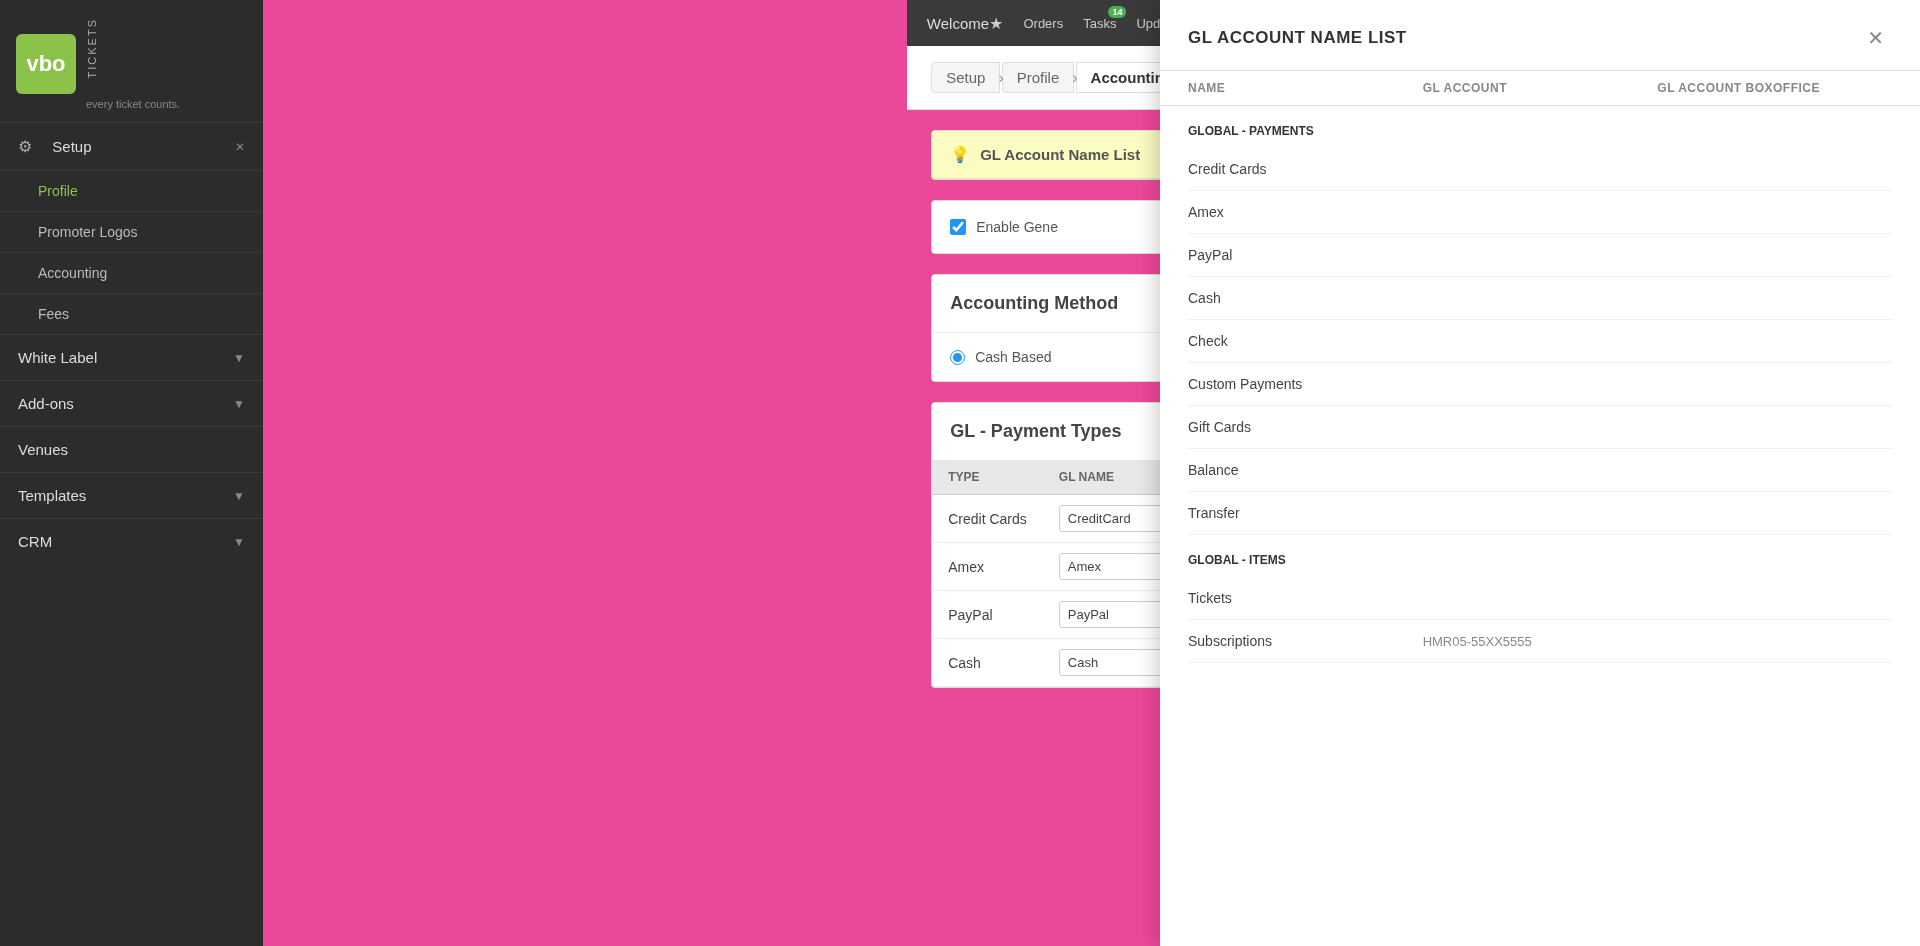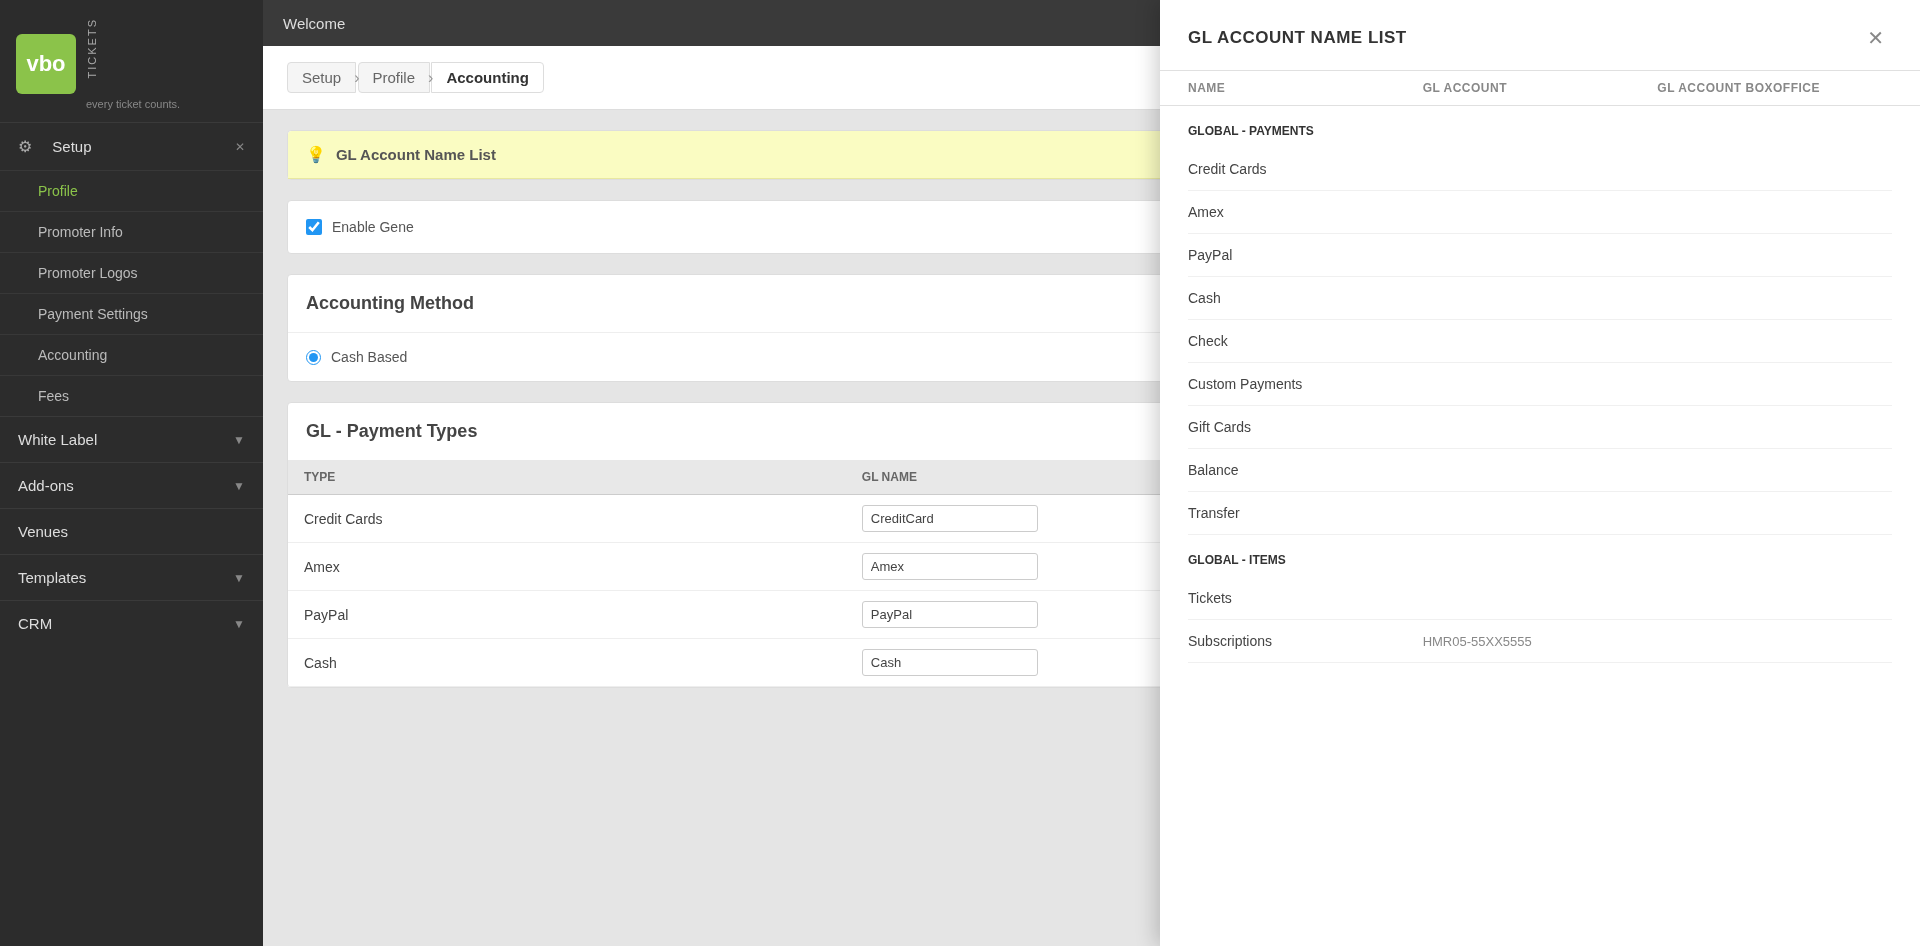"Welcome" #main { align-items: none -> center; background: #e5e5e5 -> #ec4899 }
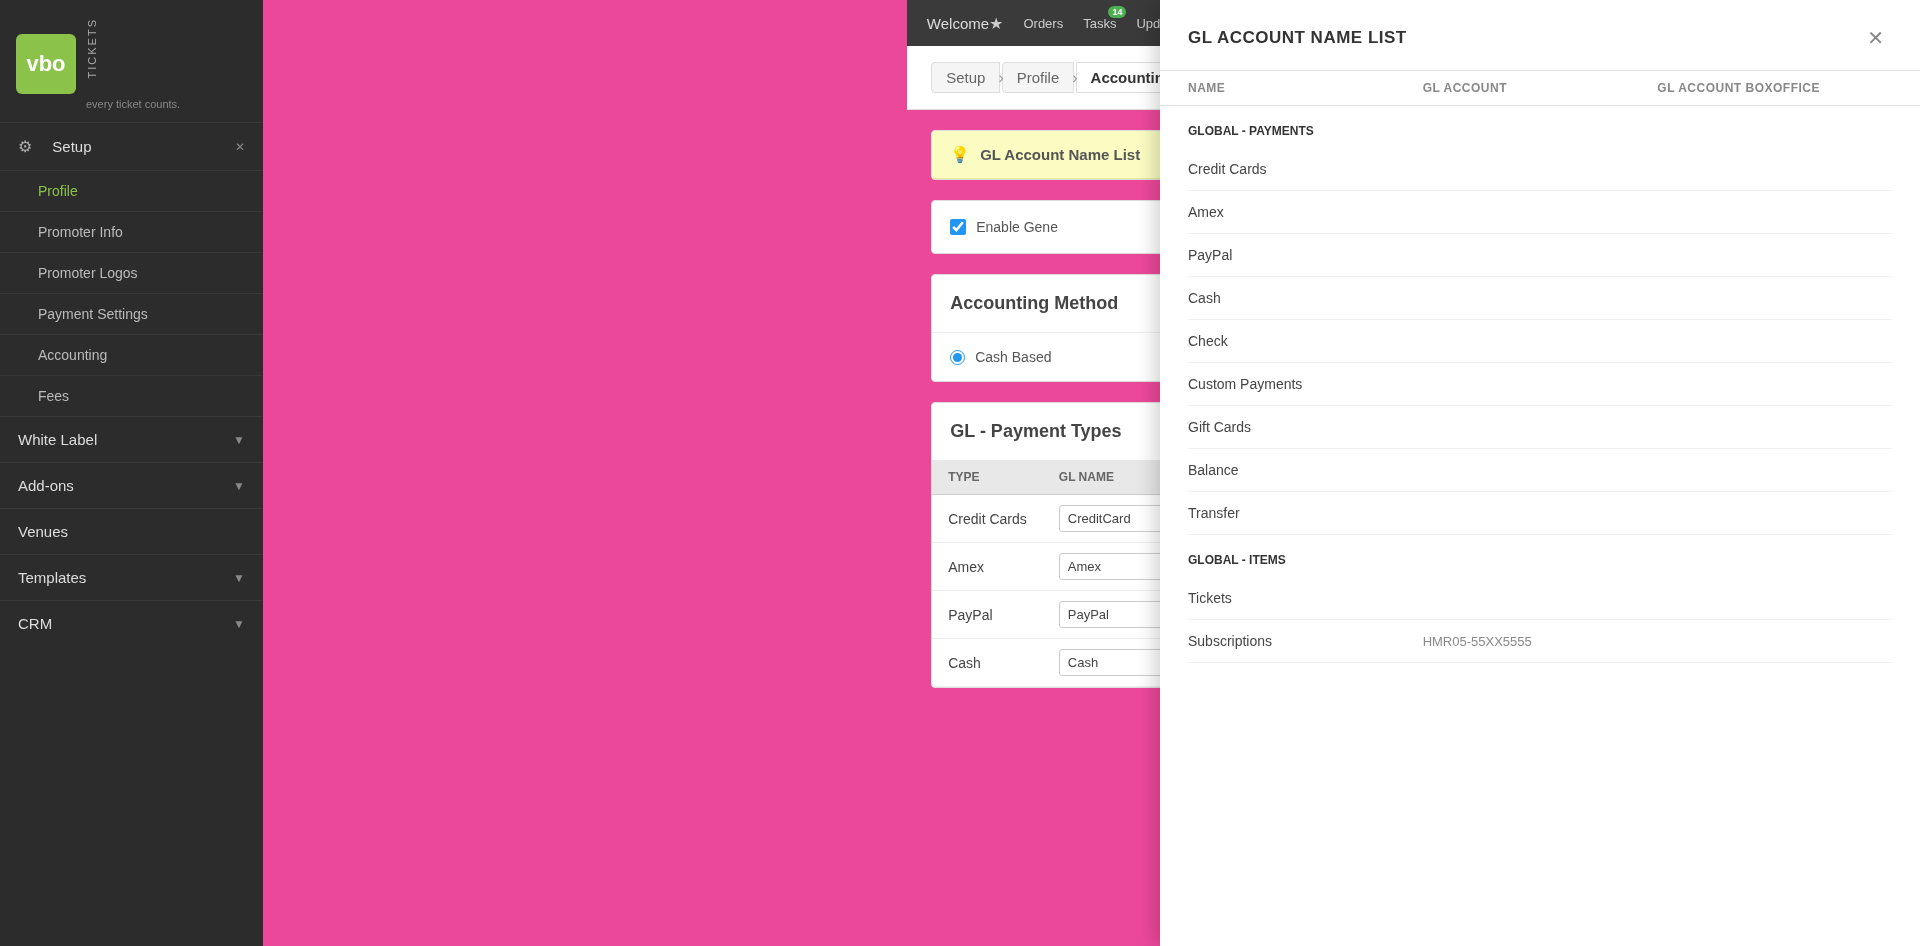"Promoter Info" div.sidebar-item { html: <div> <span>Promoter Info</span> </div> -> none }
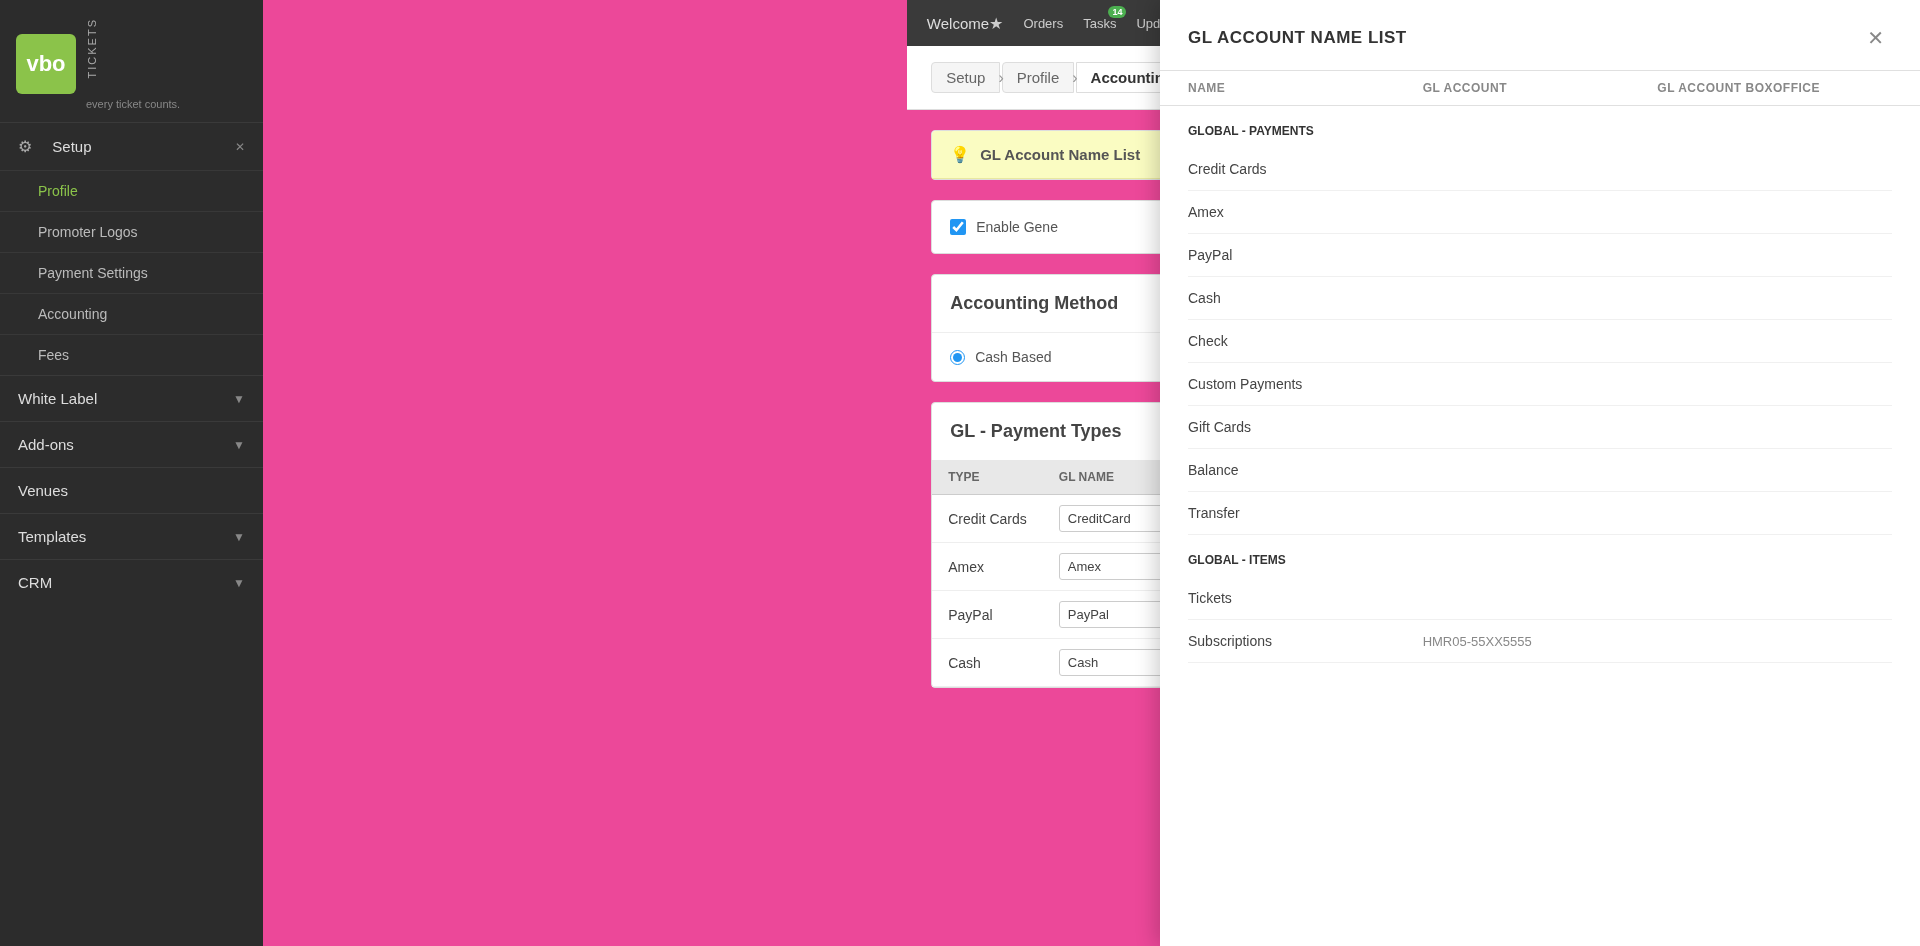"Payment Settings" div.sidebar-item { html: <div> <span>Payment Settings</span> </div> -> none }
